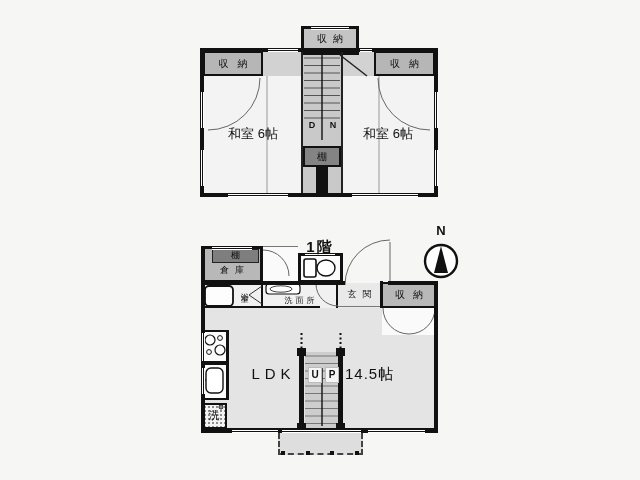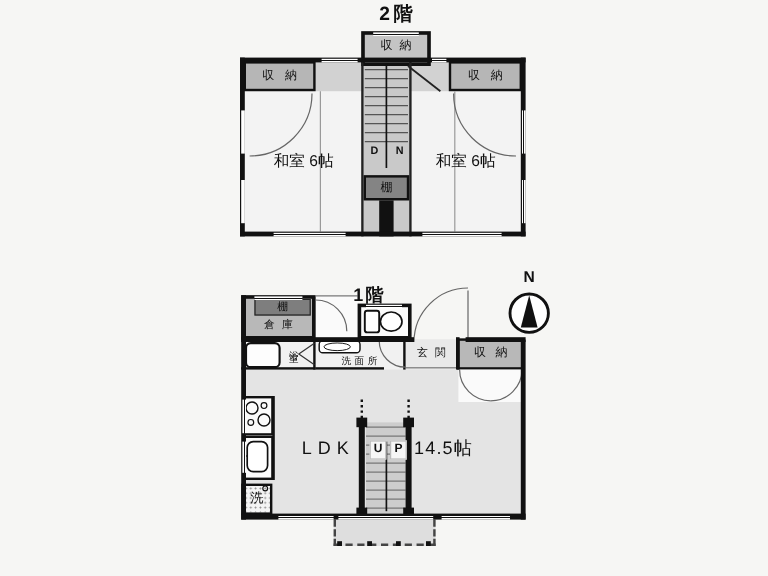"2階" div.lbl { html: <div>2階</div> -> none }
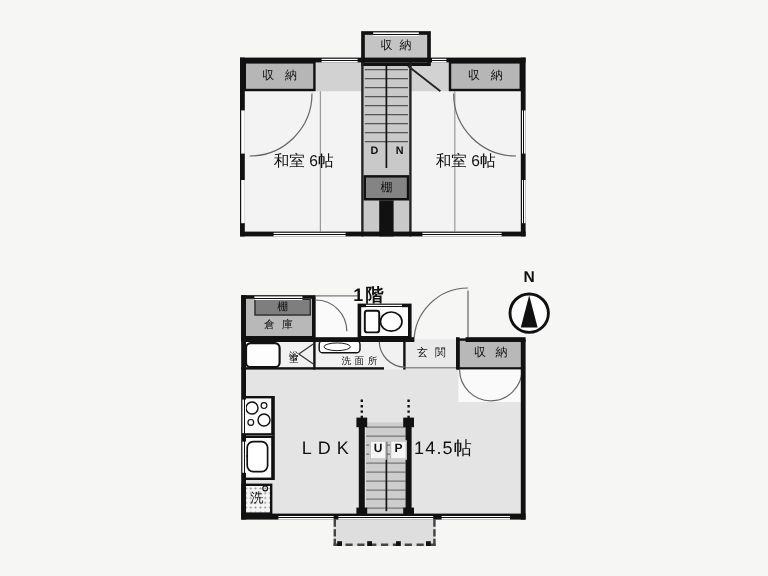"1階" div.lbl { left: 268px -> 280px }
